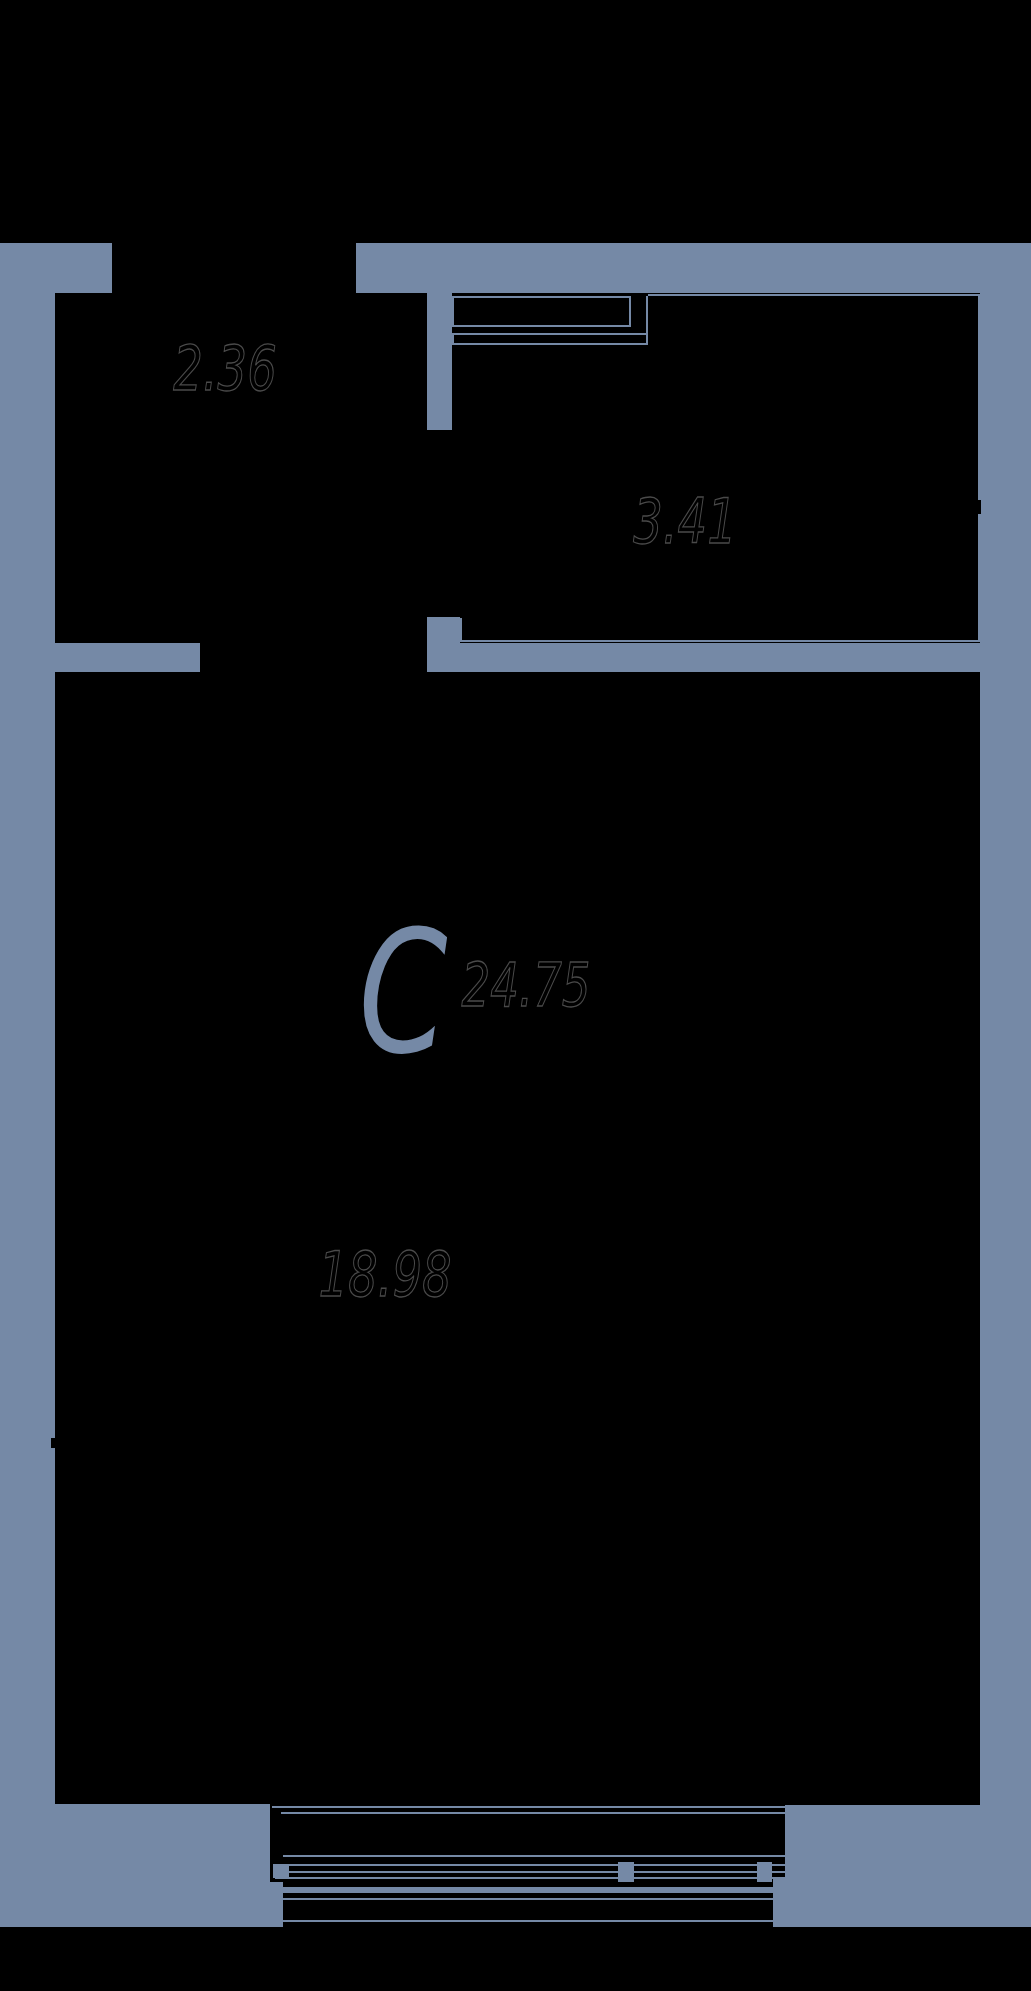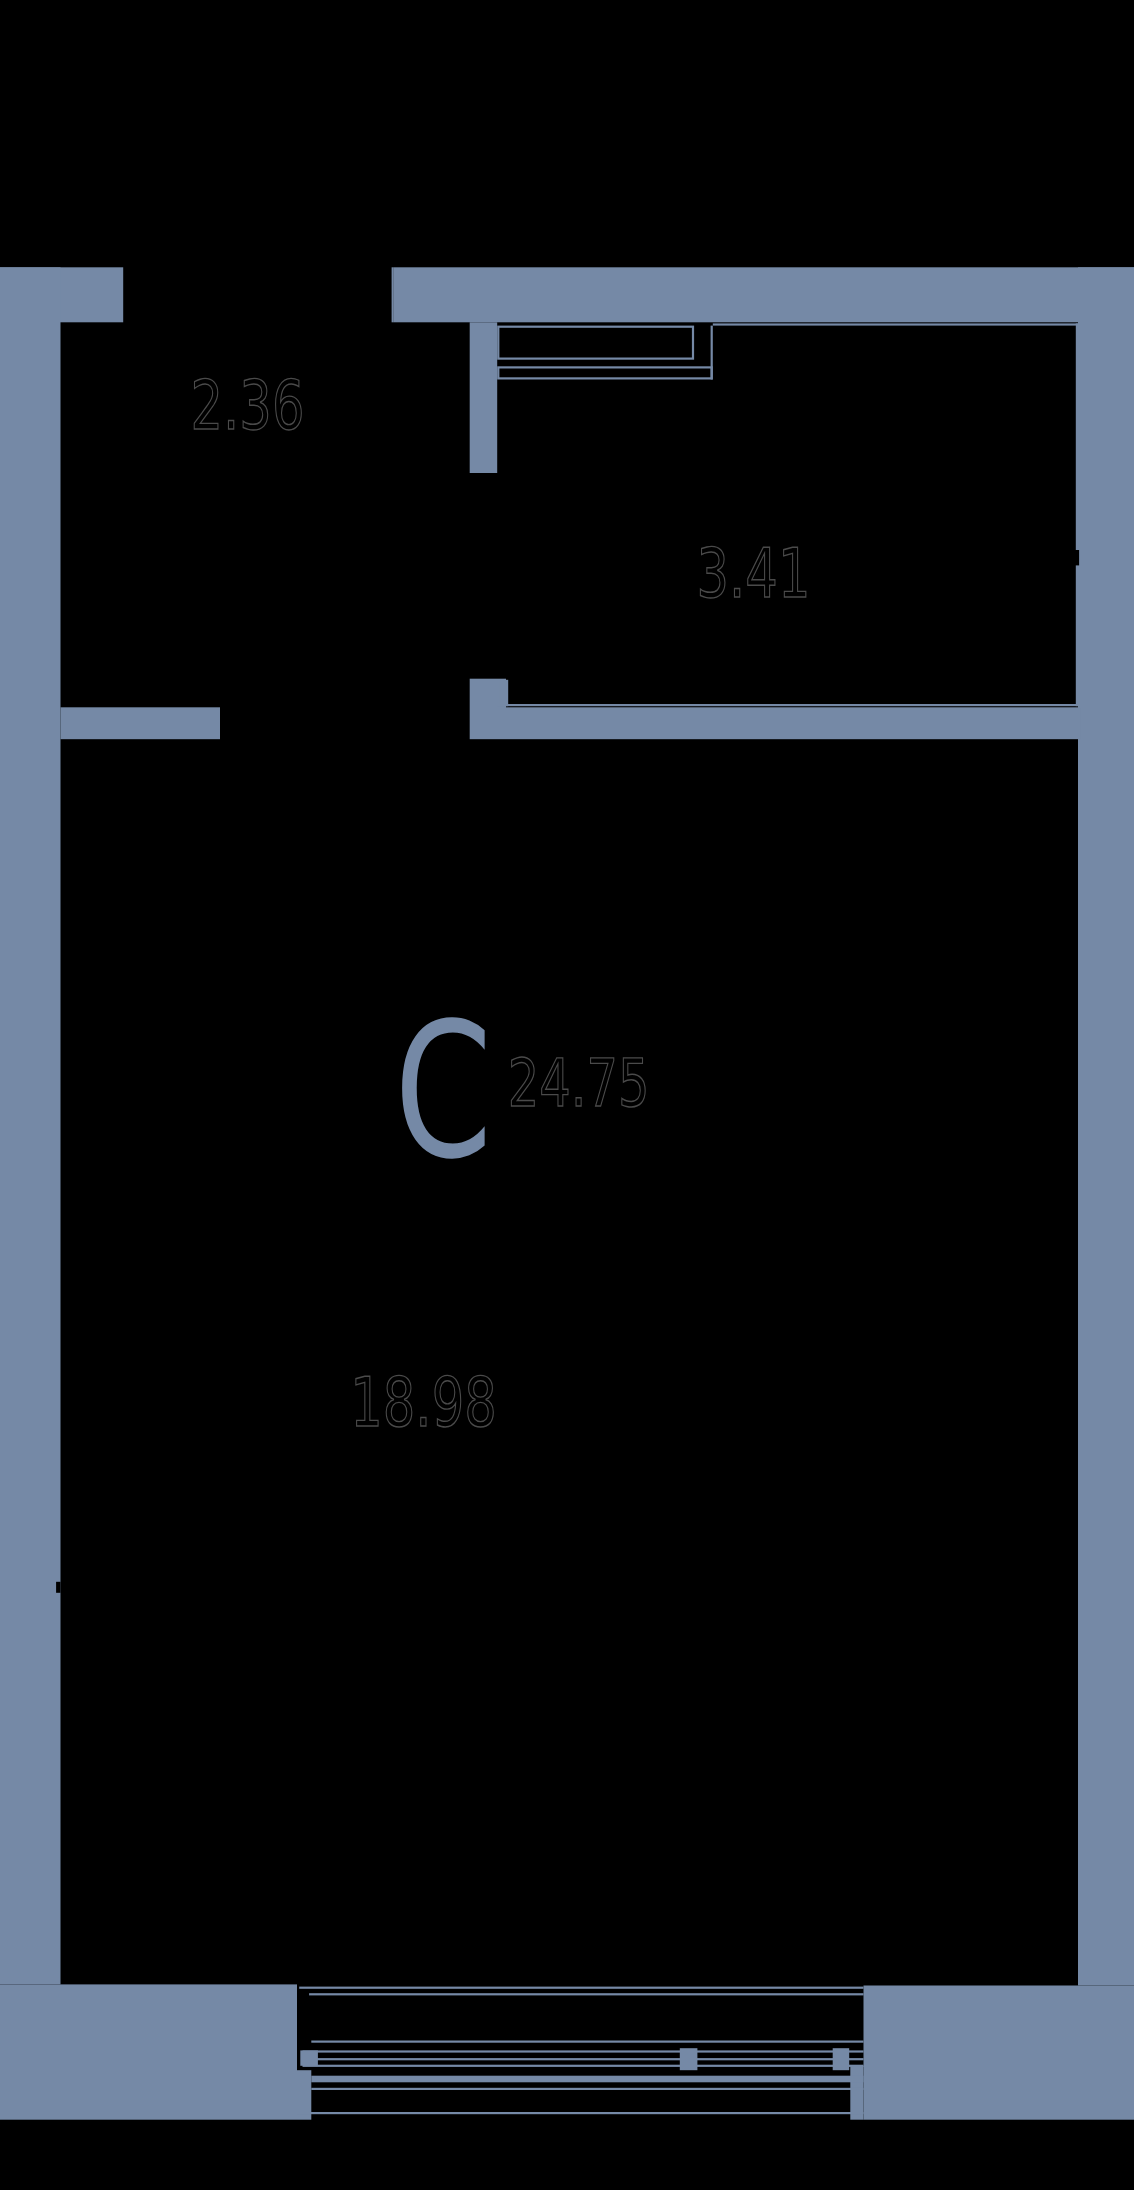"2.36" #plan { font-style: none -> italic }
